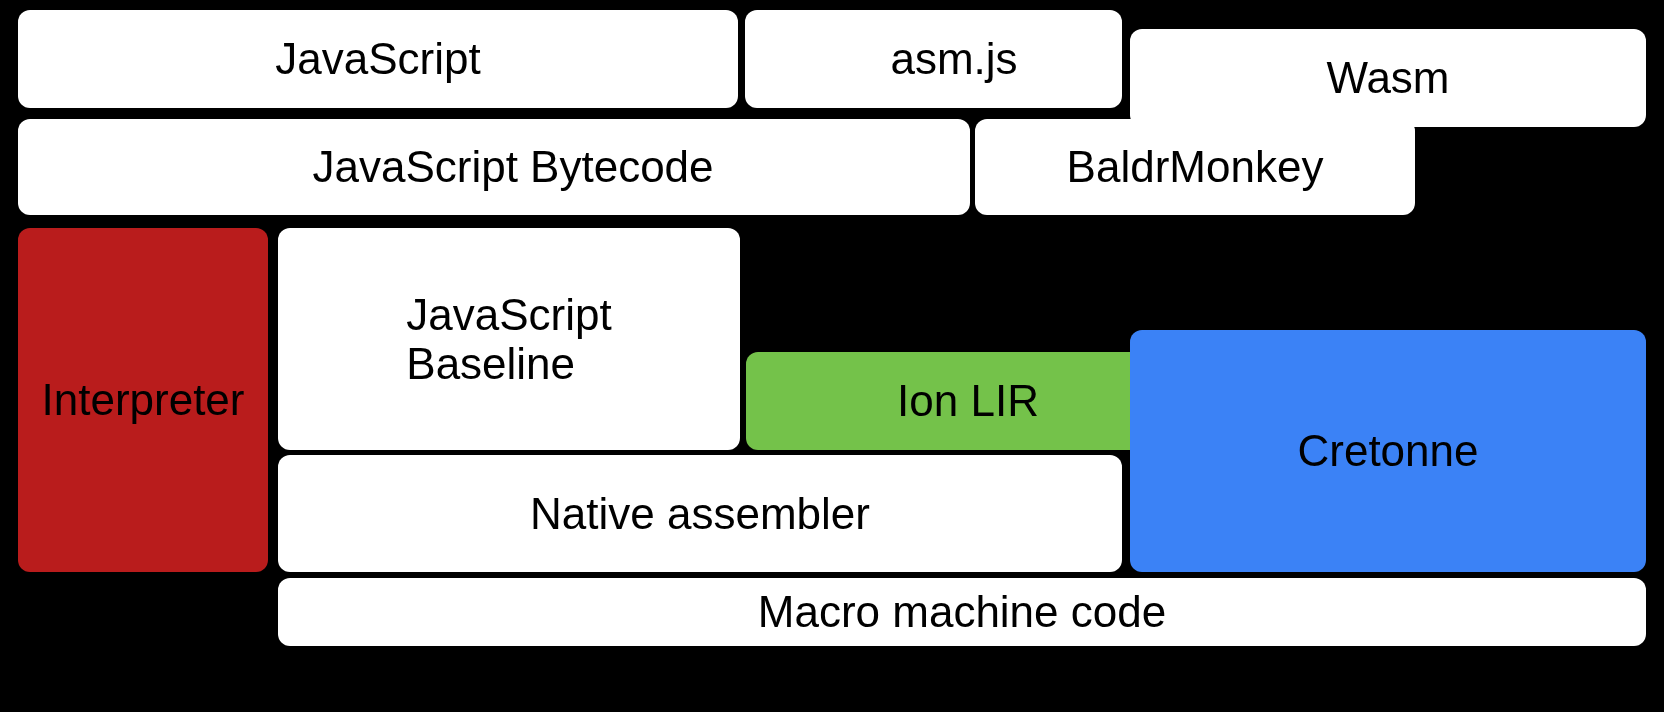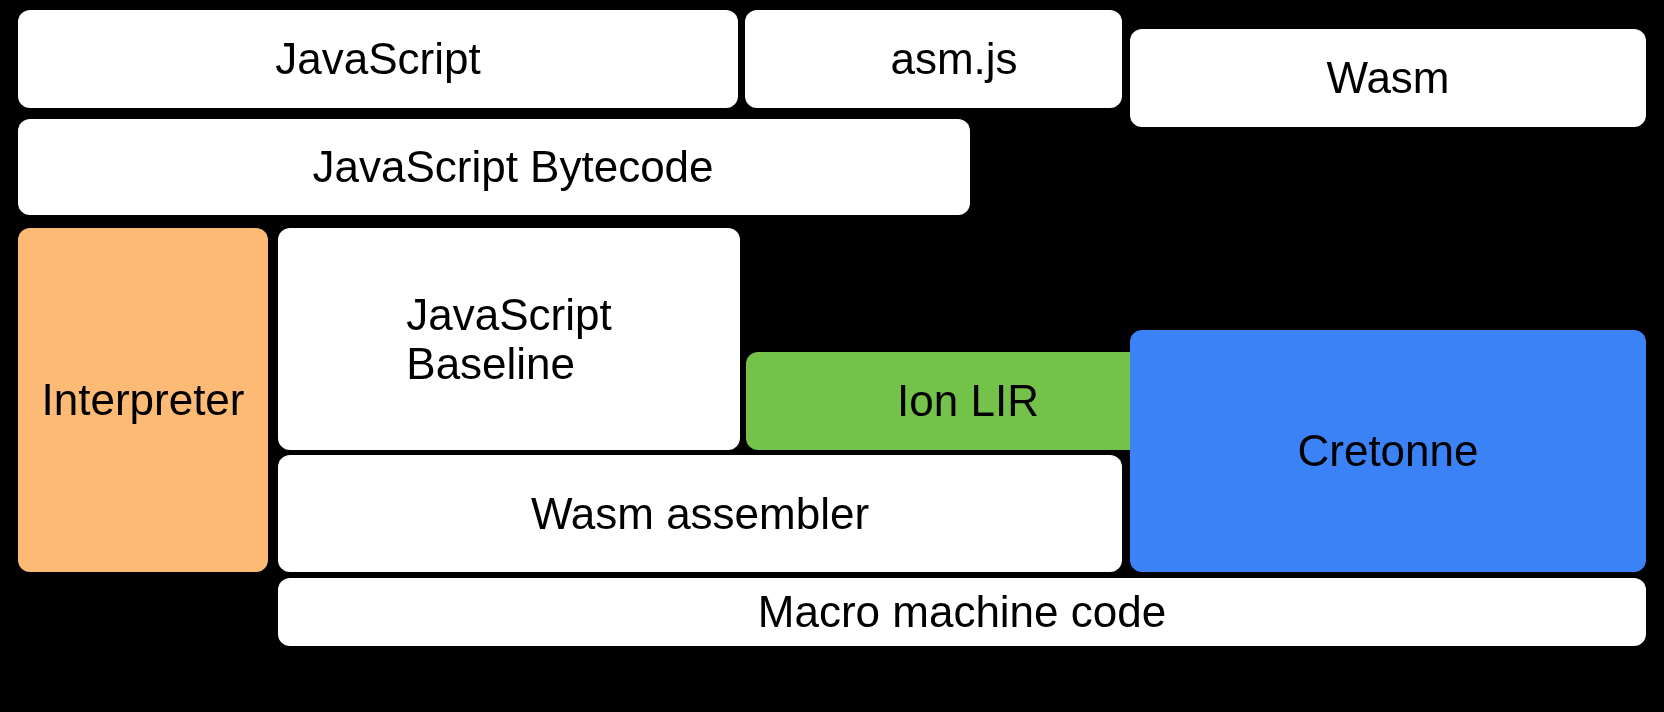"BaldrMonkey" div.node { html: none -> <div><span>BaldrMonkey</span></div> }
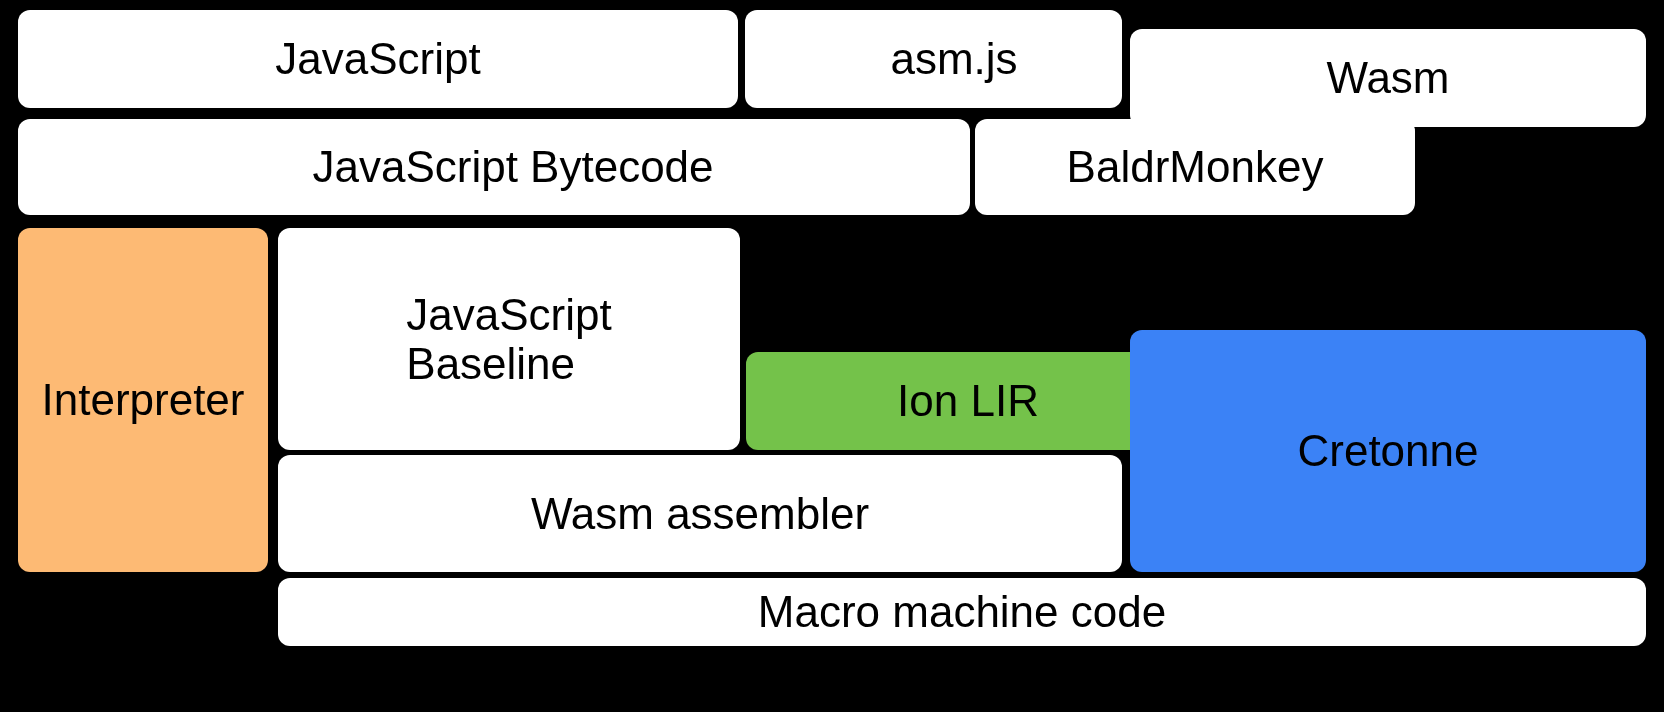"Interpreter" .fill-grey { background: #fdba74 -> #b91c1c }
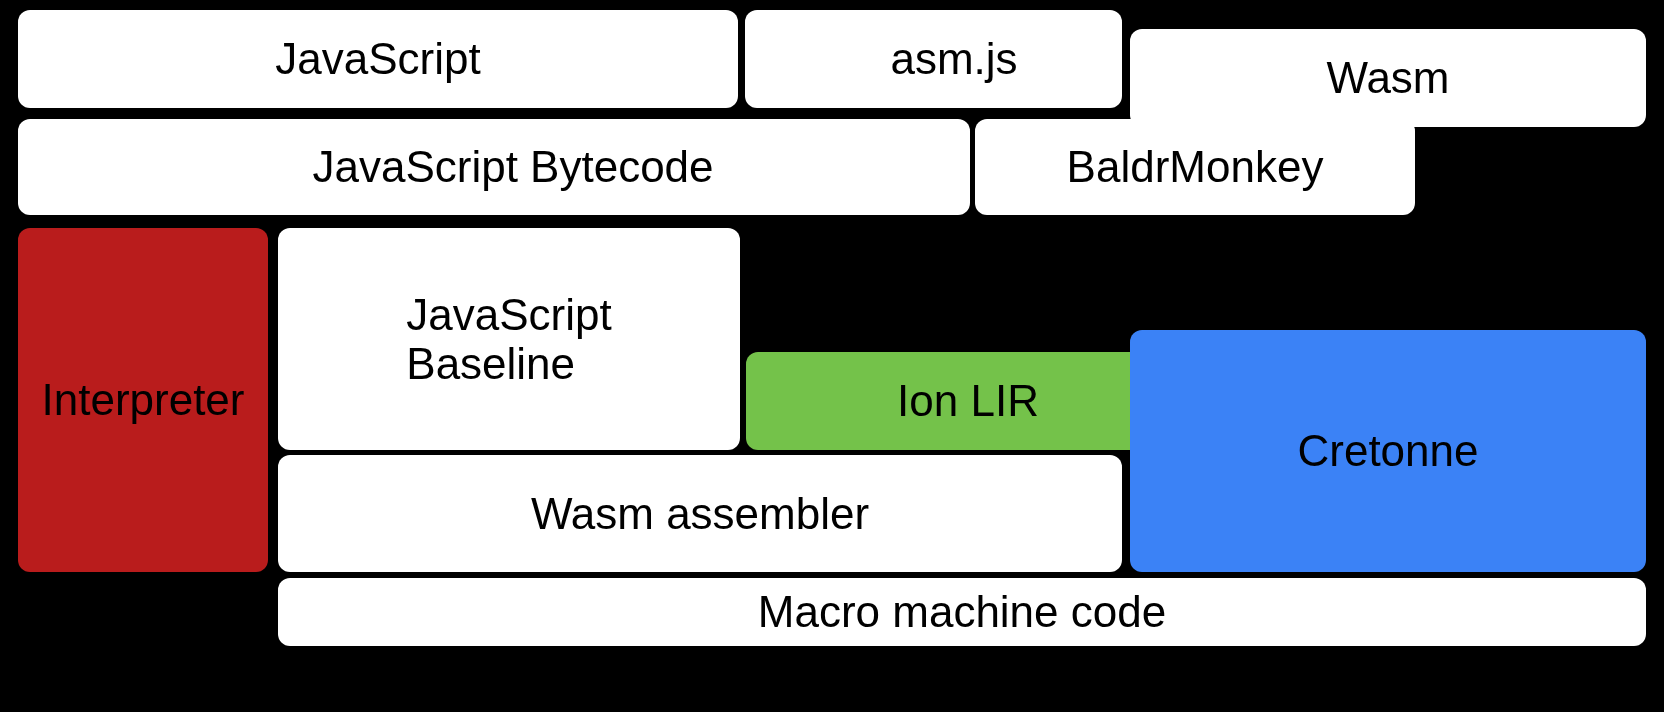"Wasm assembler" span { text: Wasm -> Native }
